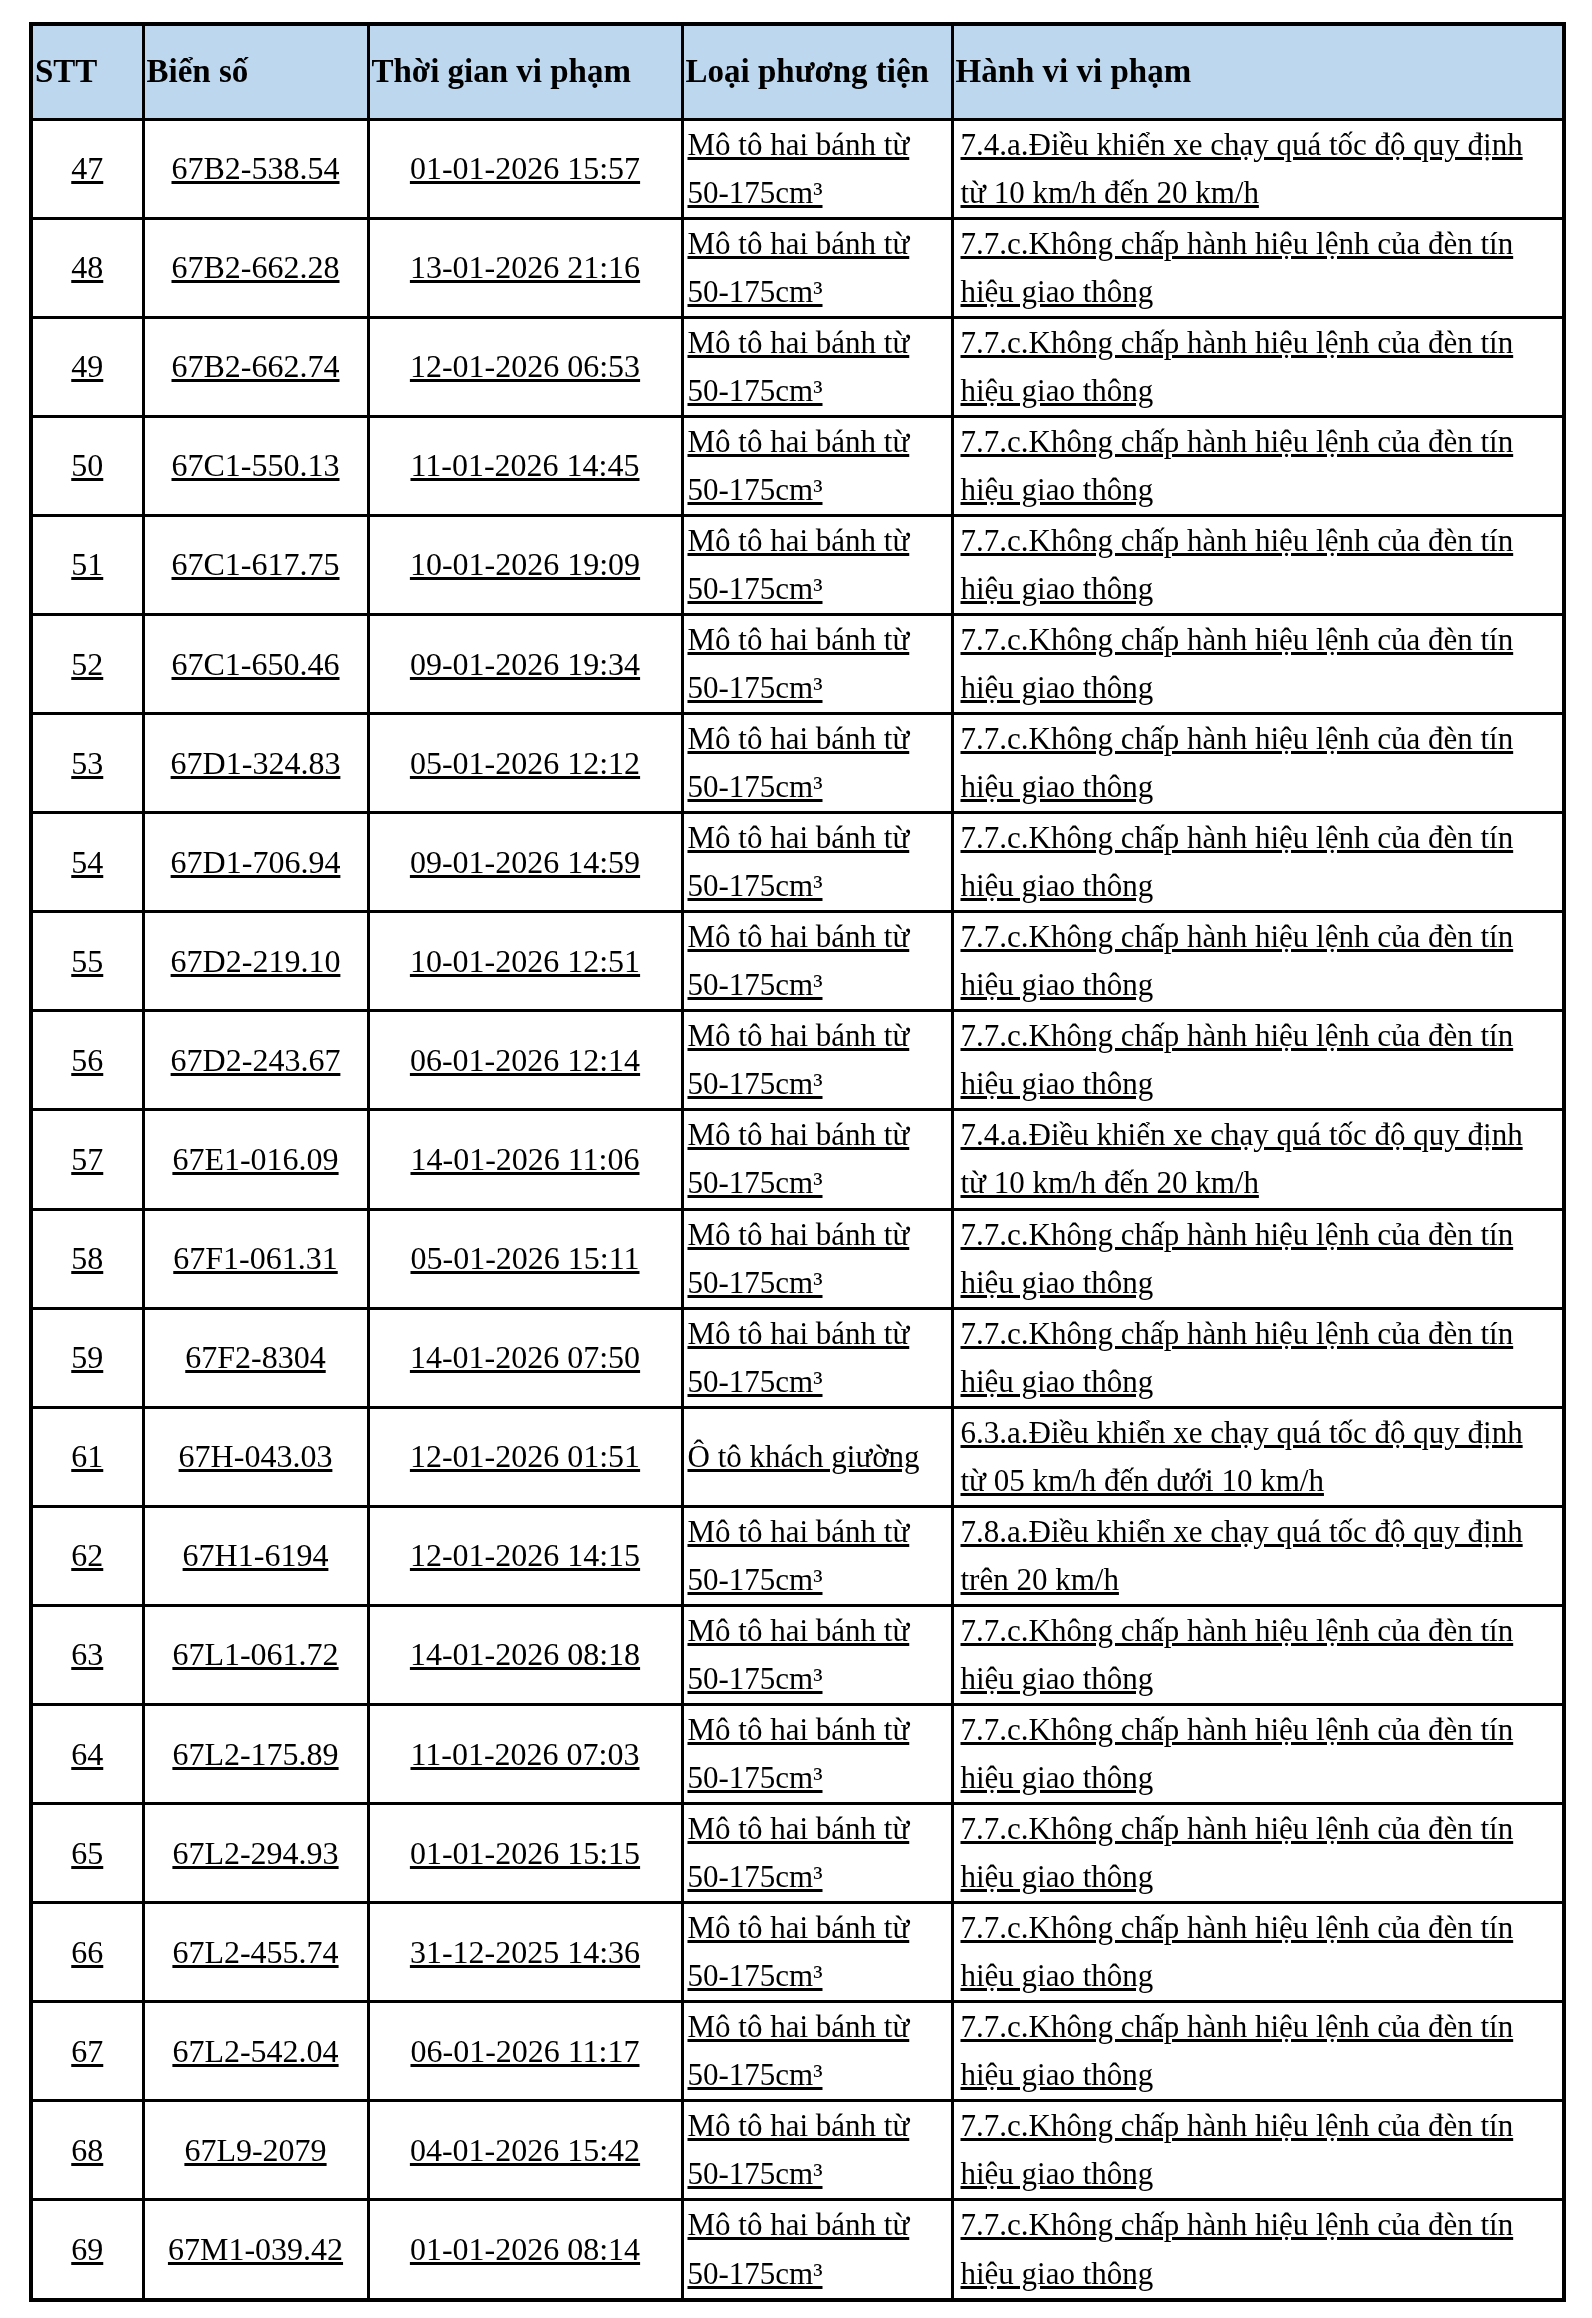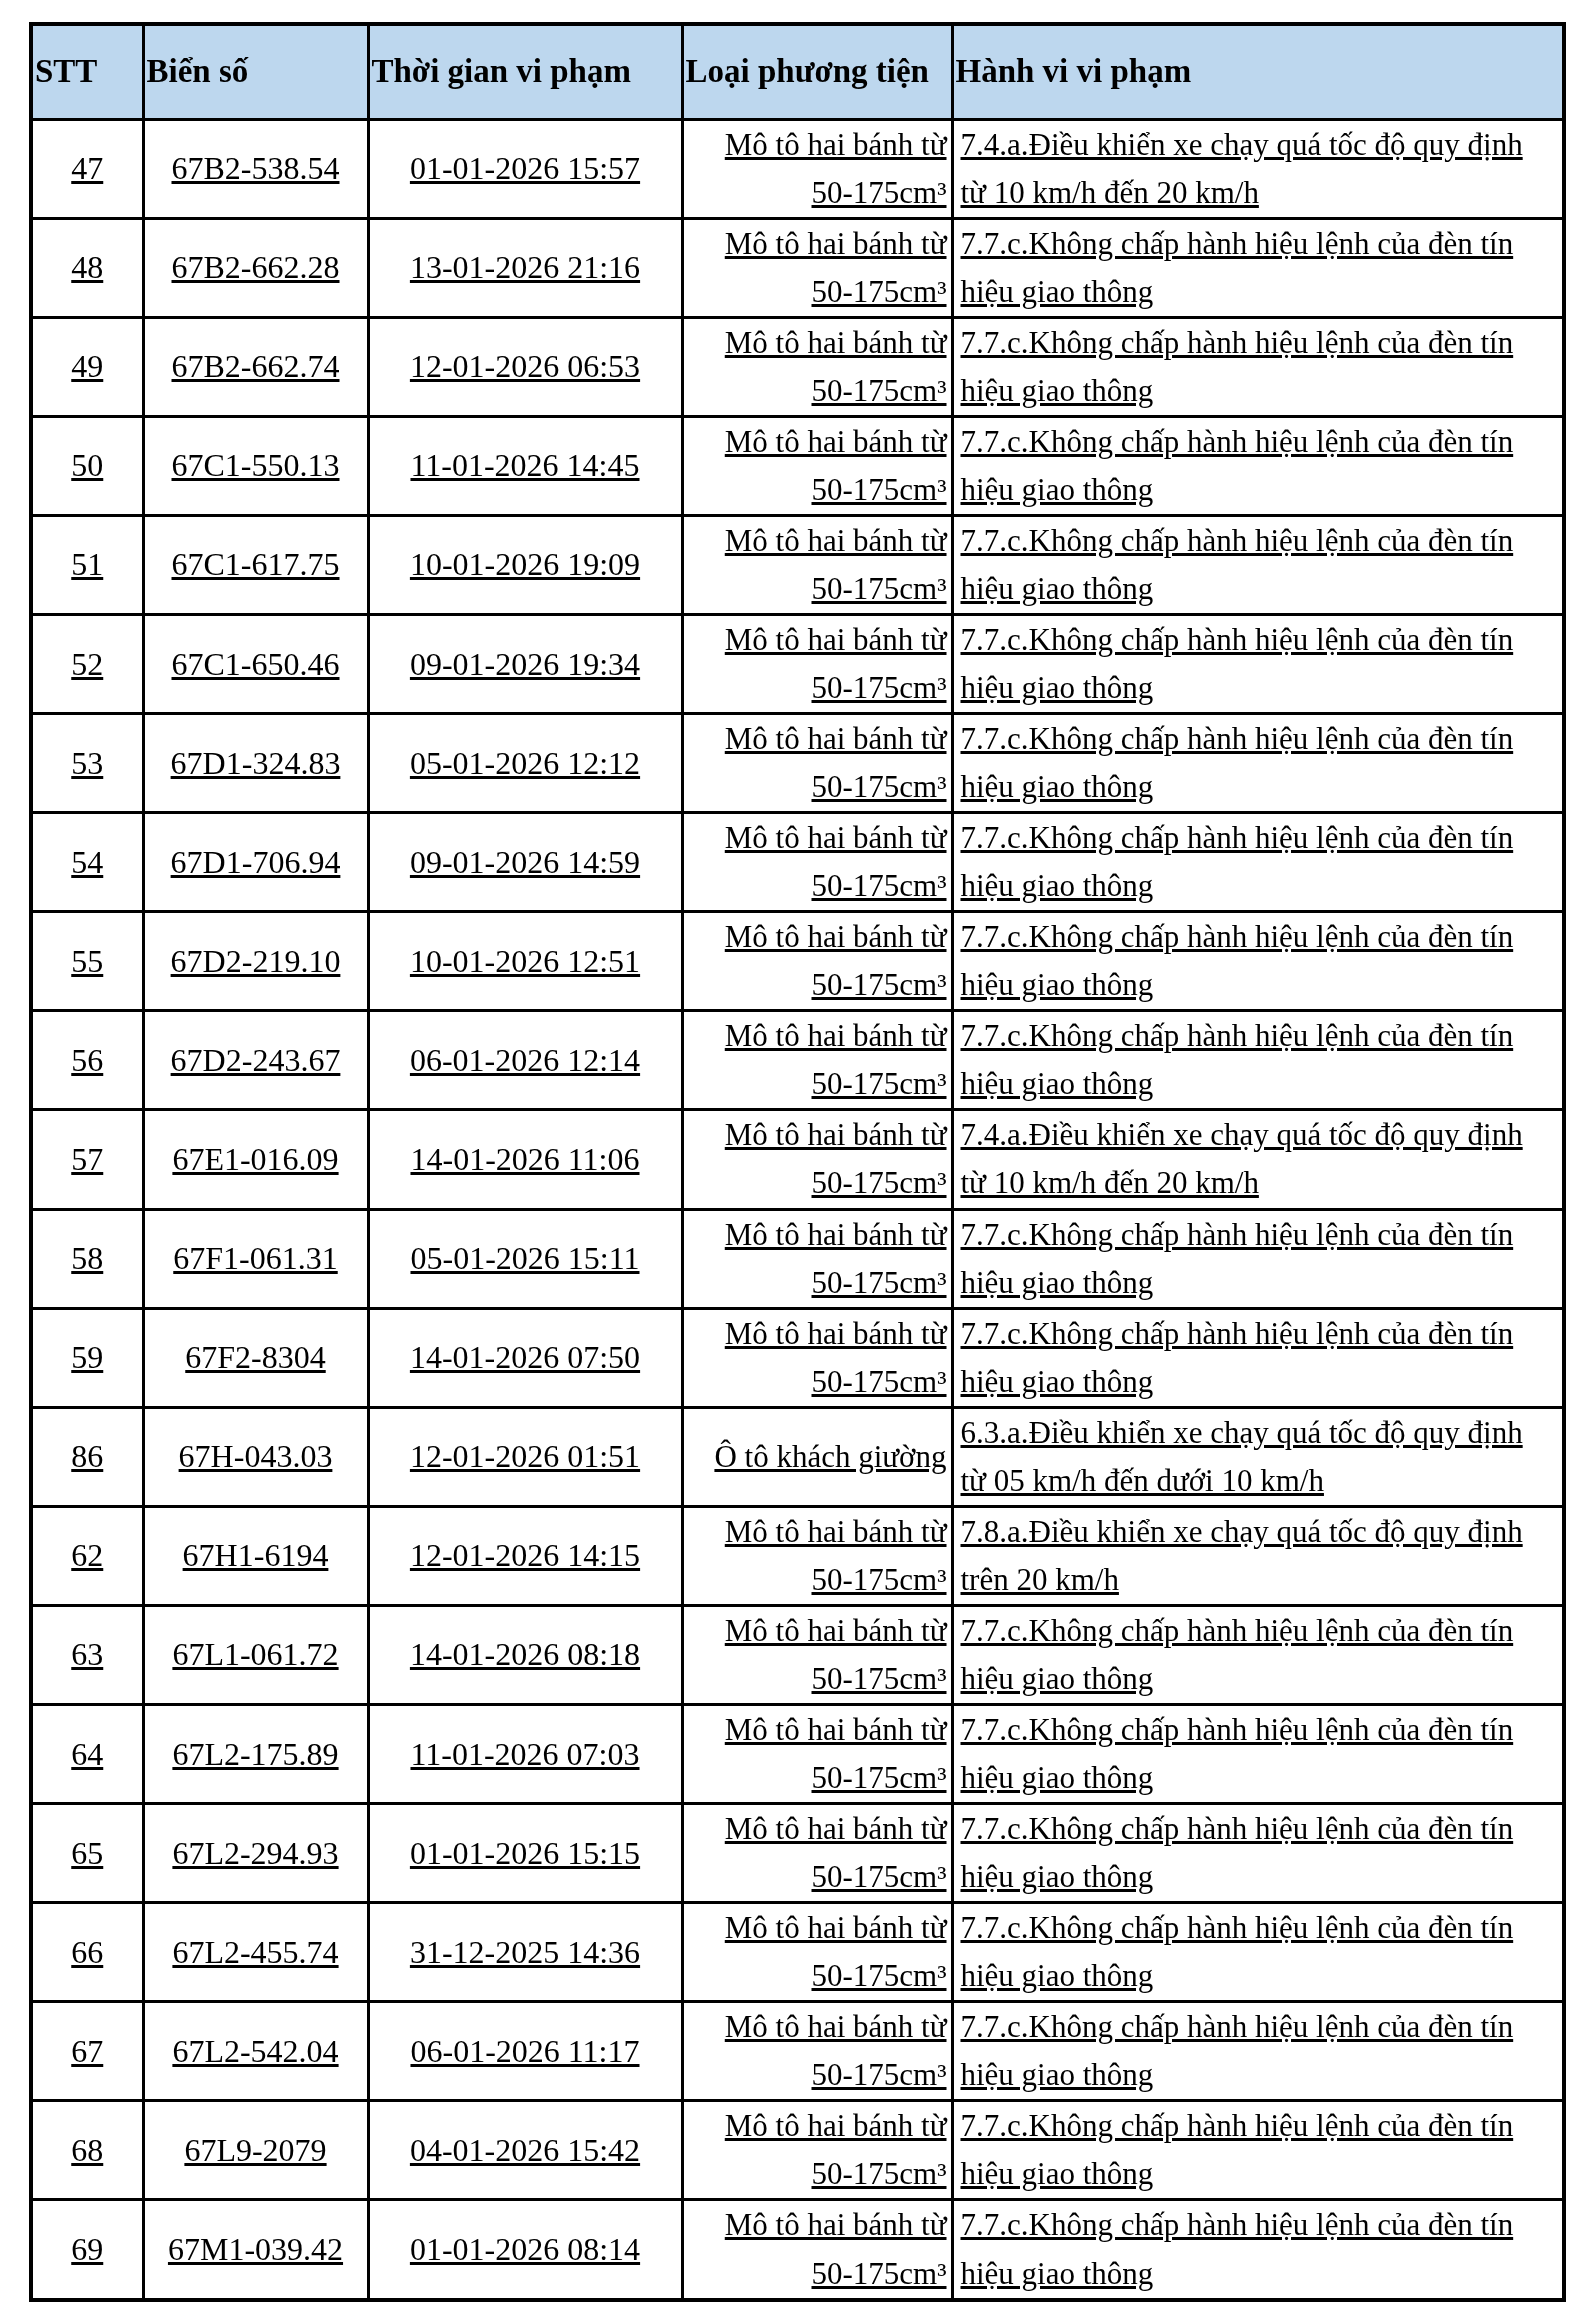"Mô tô hai bánh từ" td.cell-vehicle { text-align: right -> left }
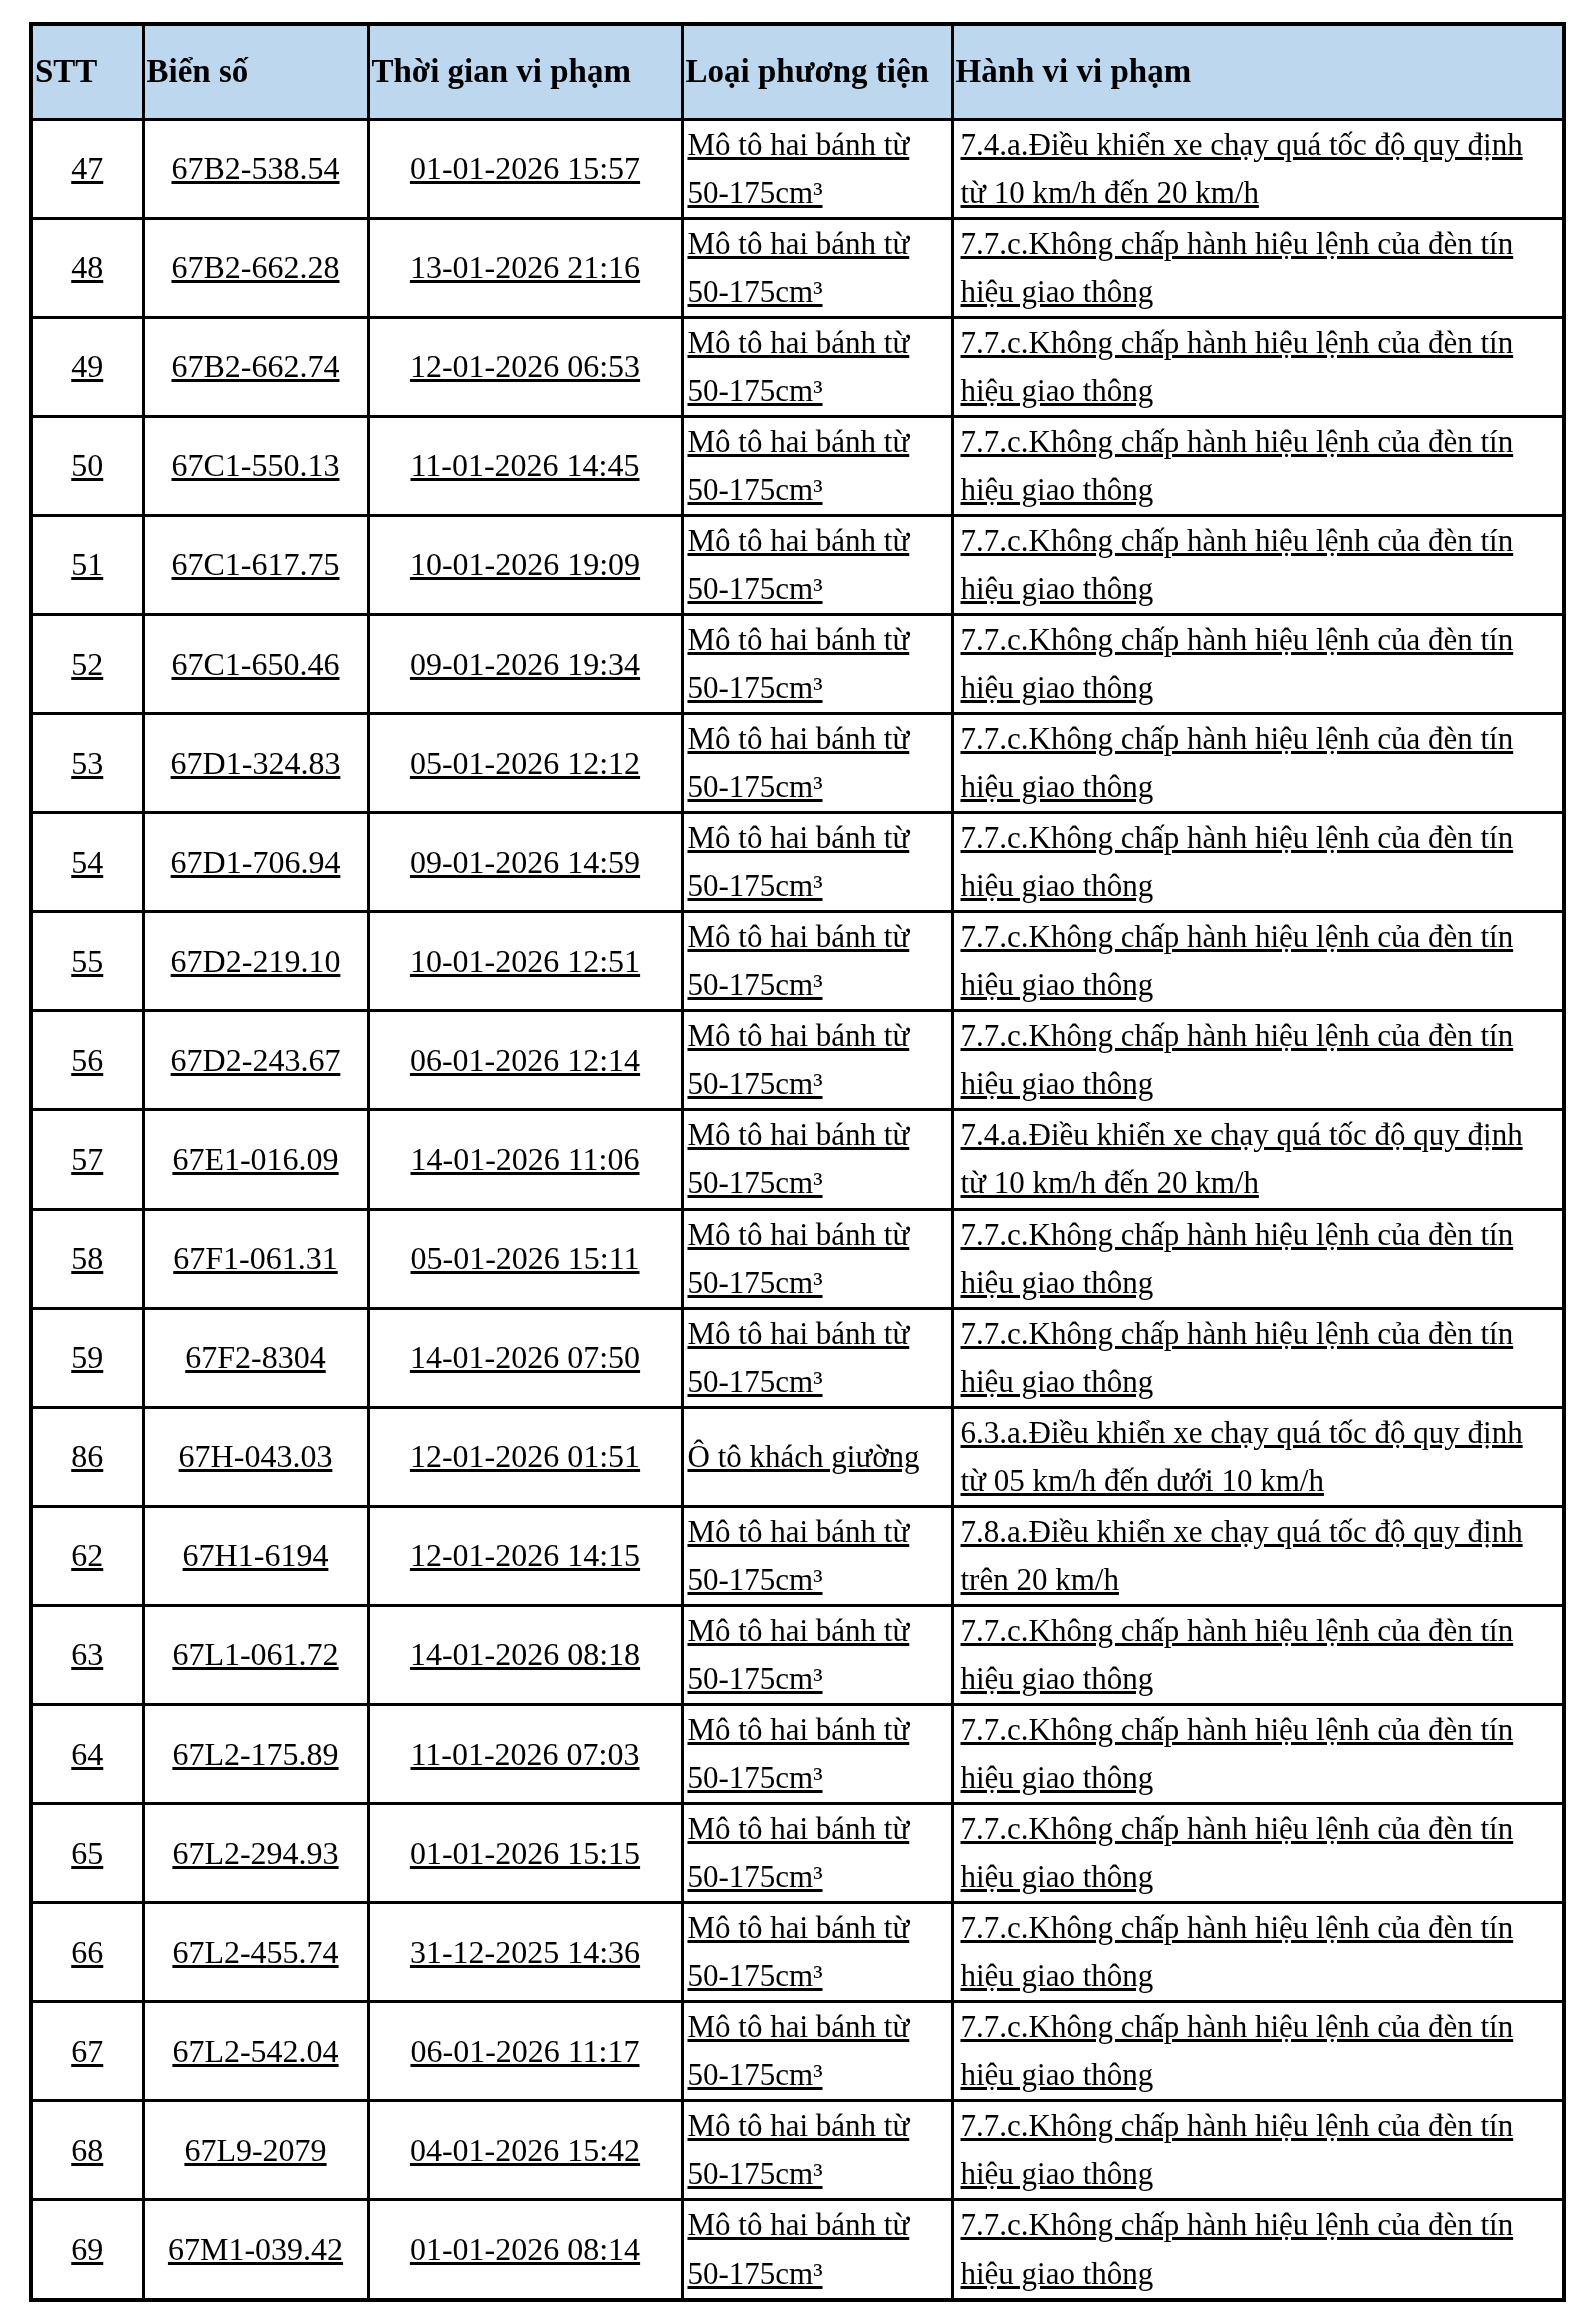"86" td.cell-stt { text: 86 -> 61 }
